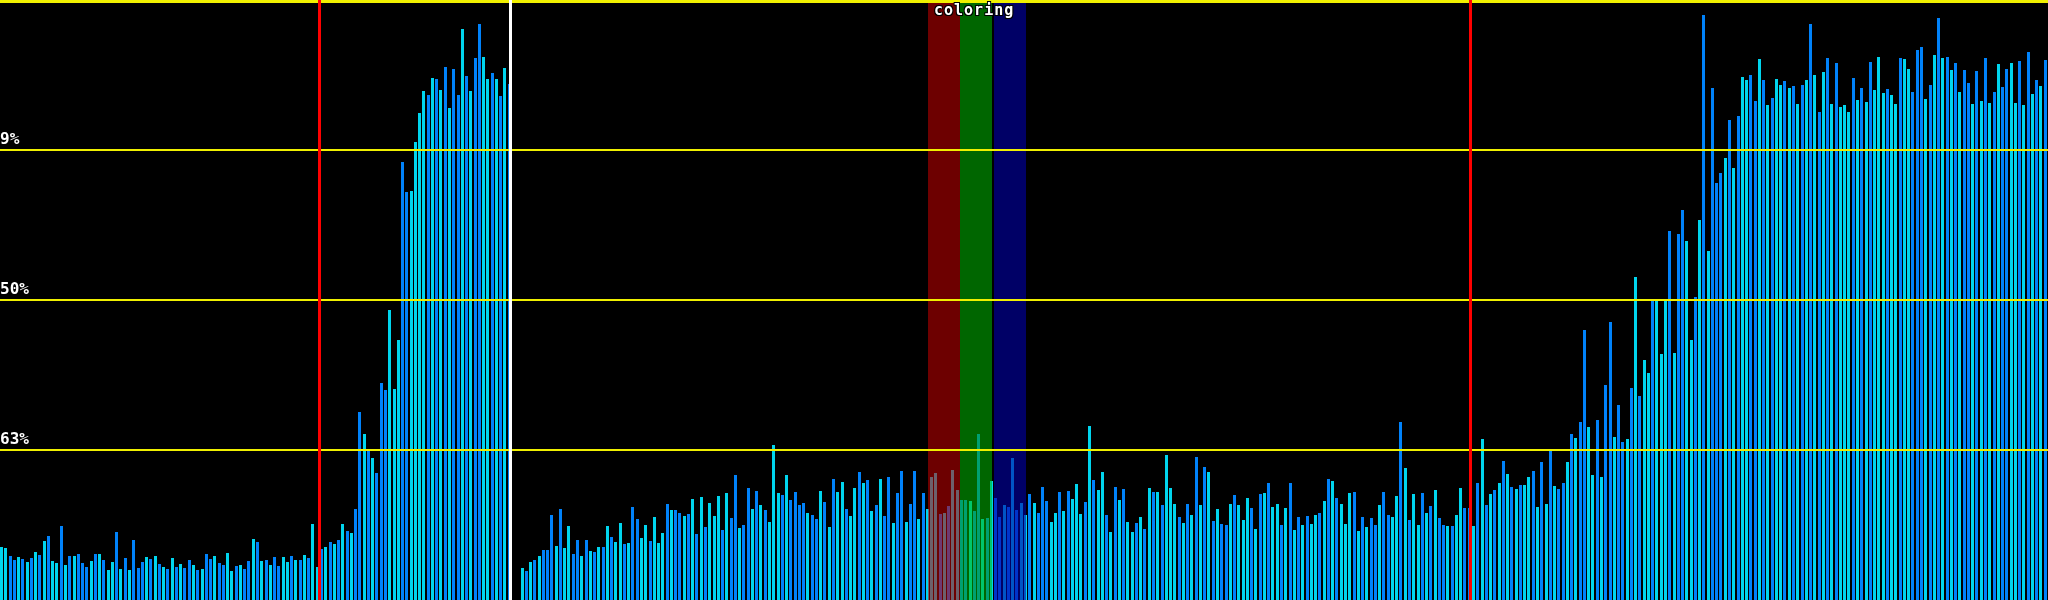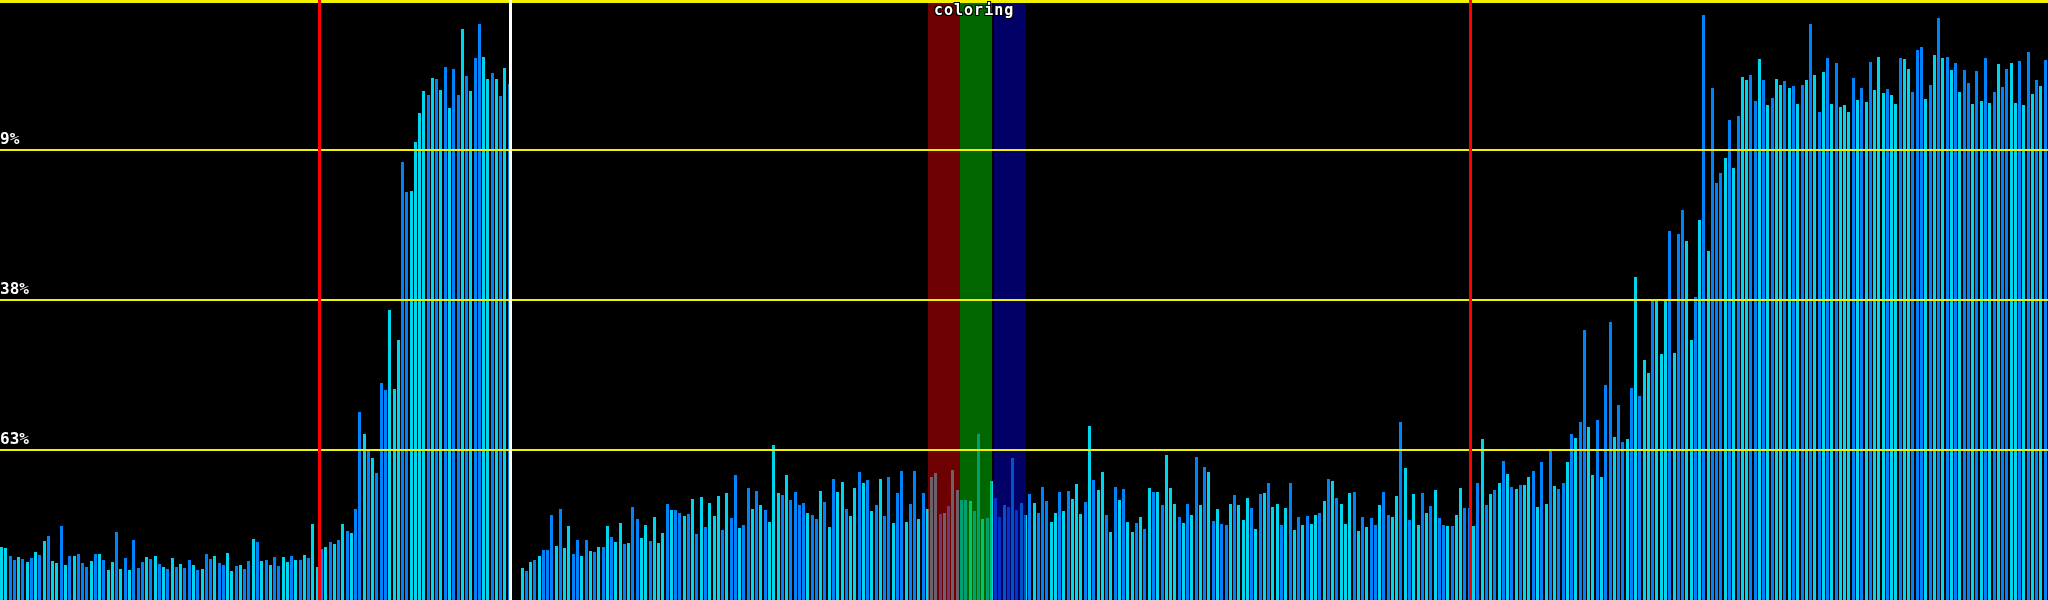"38%" div.ylabel { text: 38% -> 50% }
